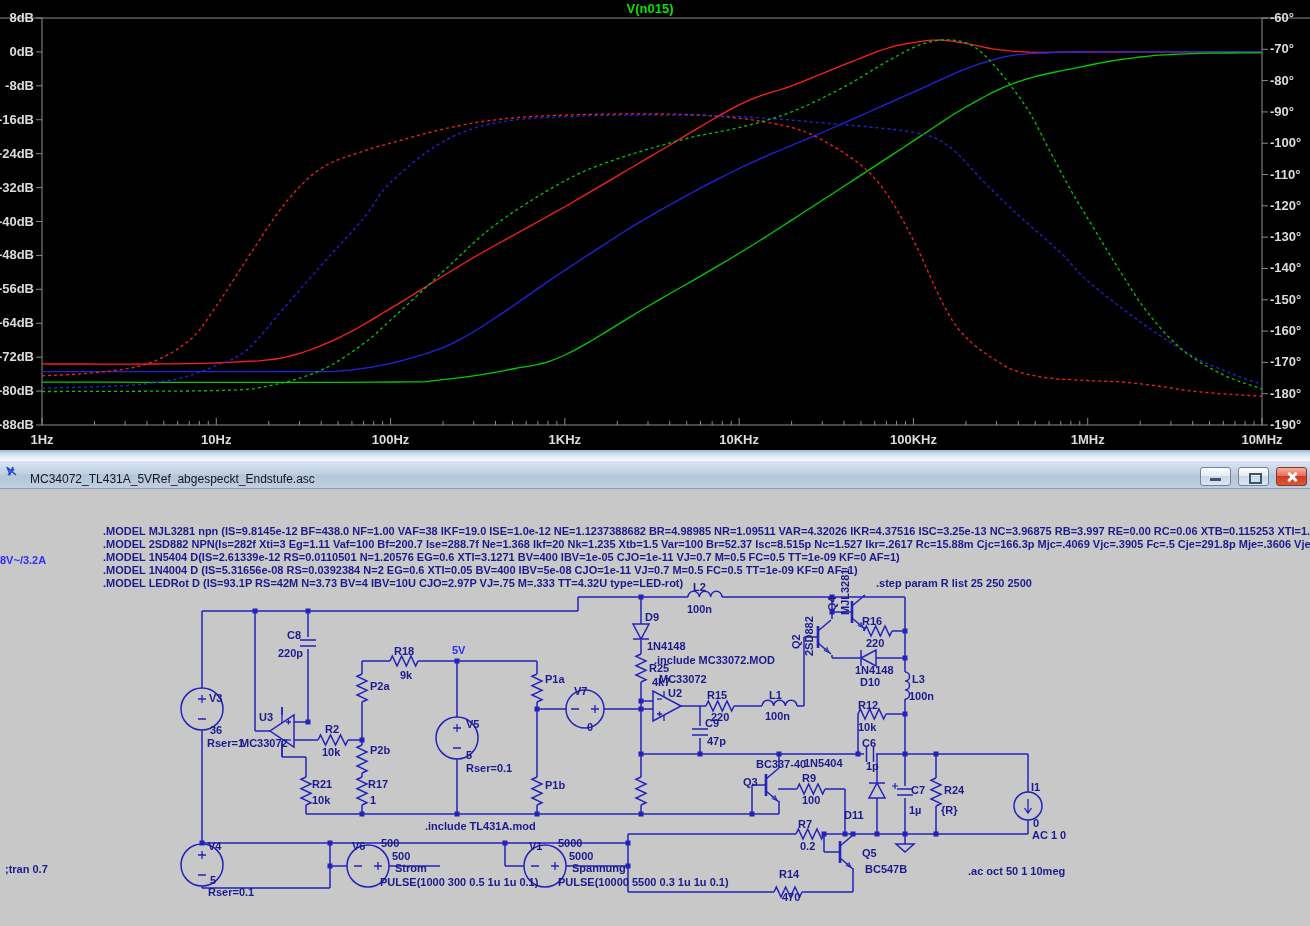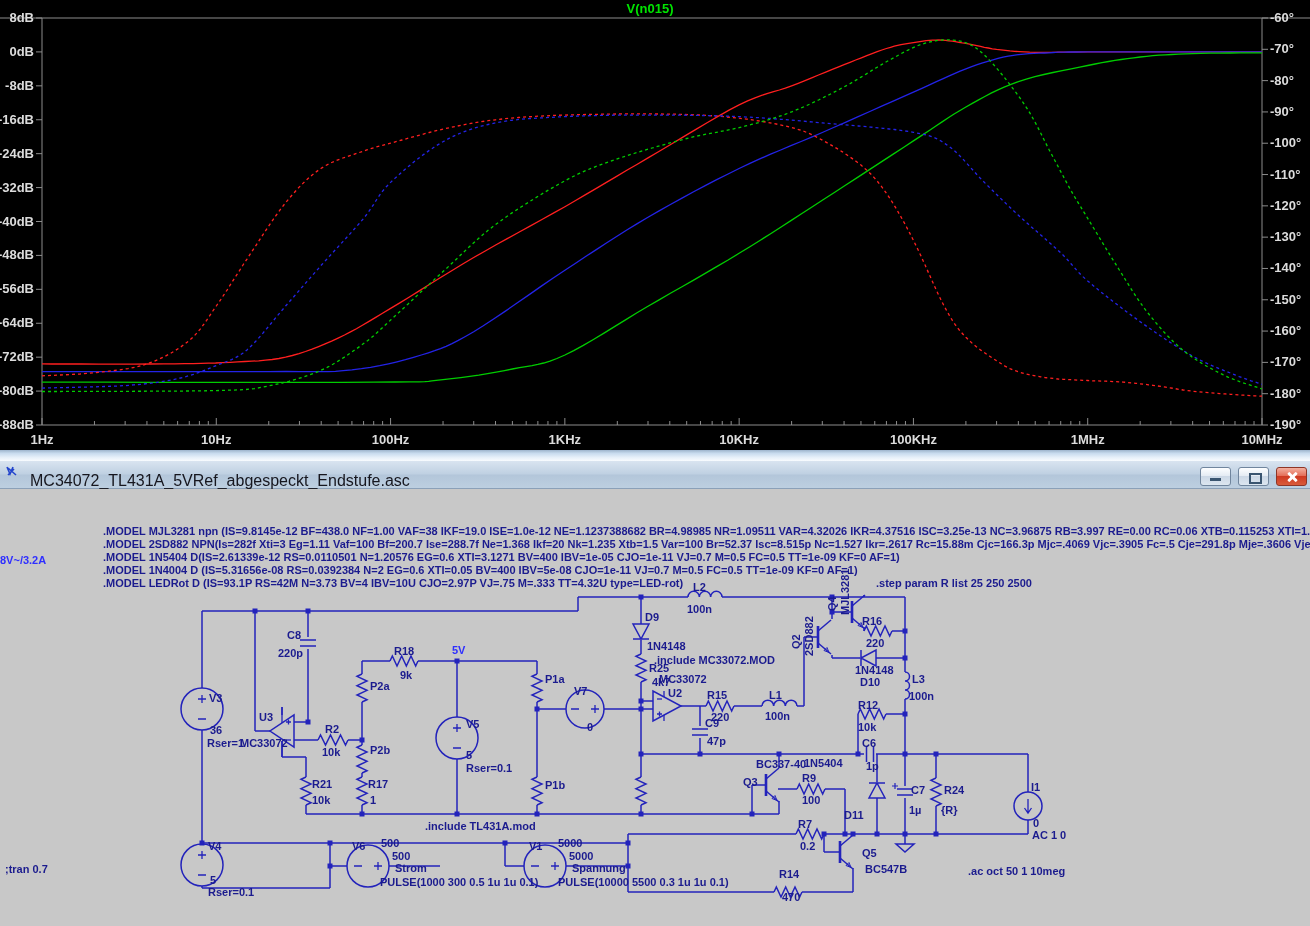"MC34072_TL431A_5VRef_abgespeckt_Endstufe" .ttext { font-size: 16px -> 12px }
